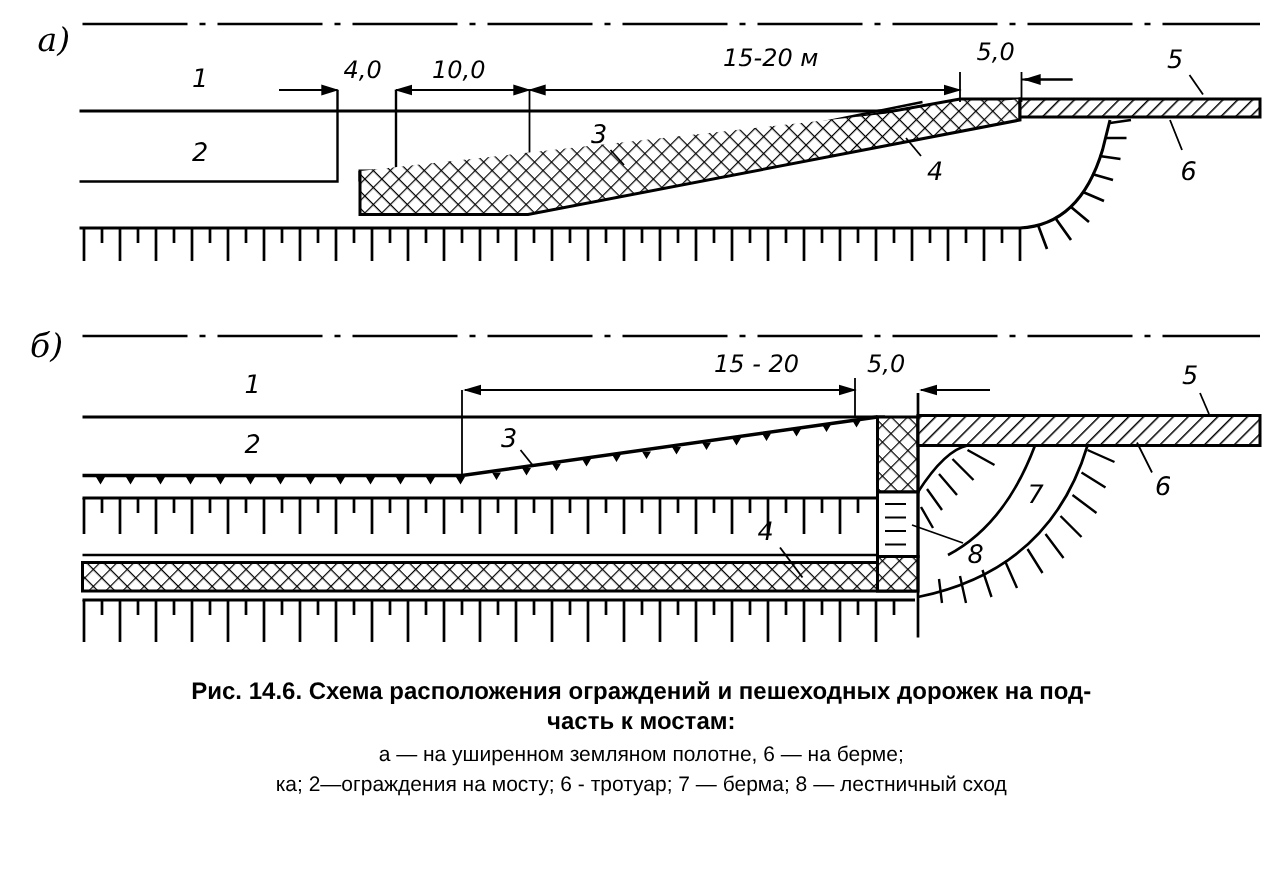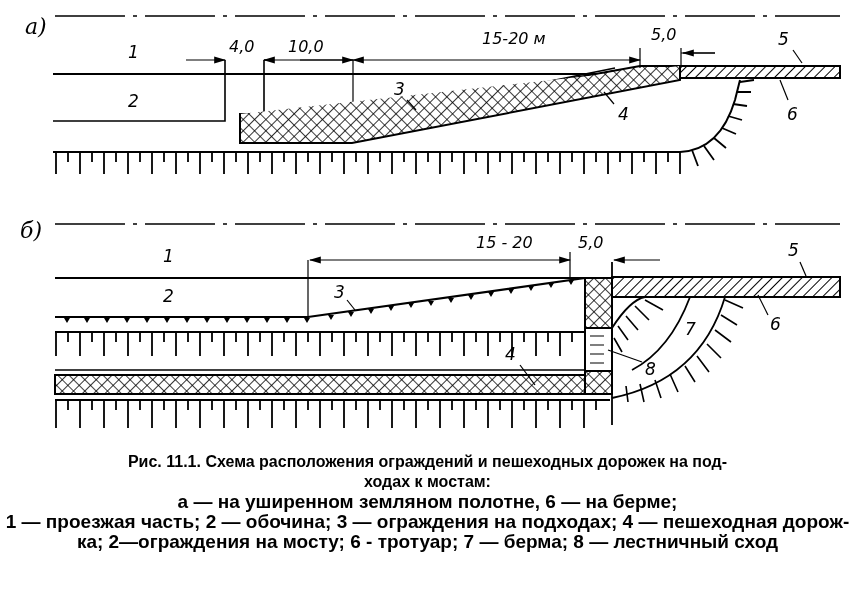"Рис. 11.1. Схема расположения ограждений" div.title { text: 11.1 -> 14.6 }
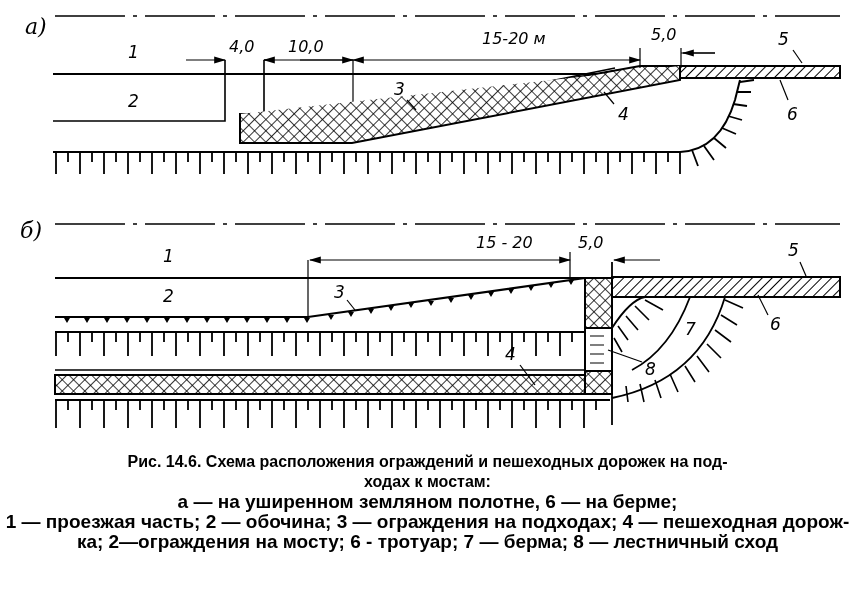"ходах к мостам:" div.title { text: ходах -> часть }
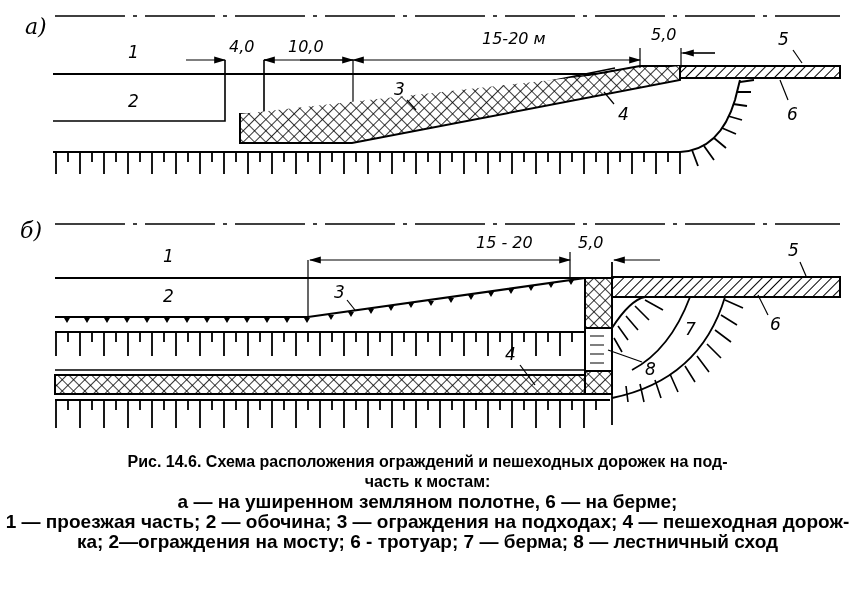"а — на уширенном земляном" .caption .line { font-size: 19px -> 14px; font-weight: bold -> none }
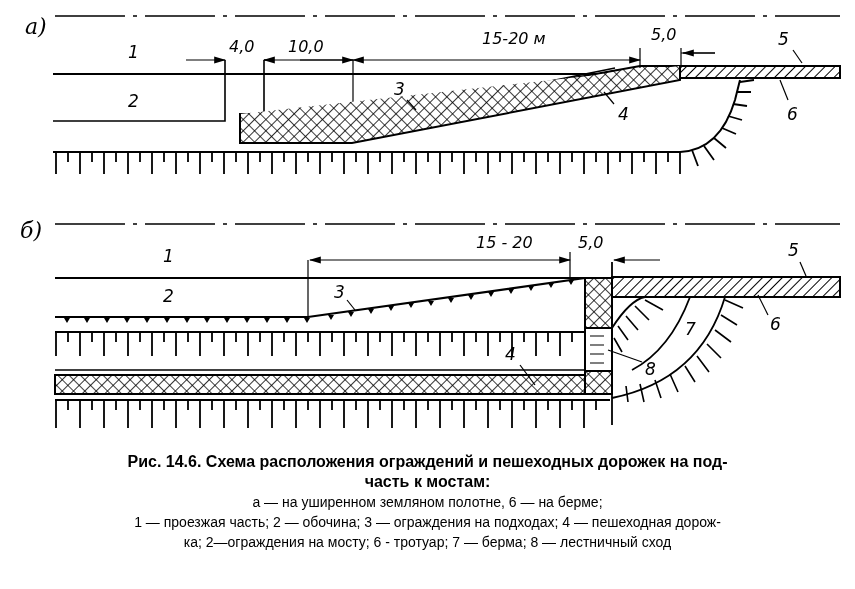"1 — проезжая часть; 2" div.line { html: <div>1 — проезжая часть; 2 — обочина; 3 — ограждения на подходах; 4 — пешеходная дорож-</div> -> none }
